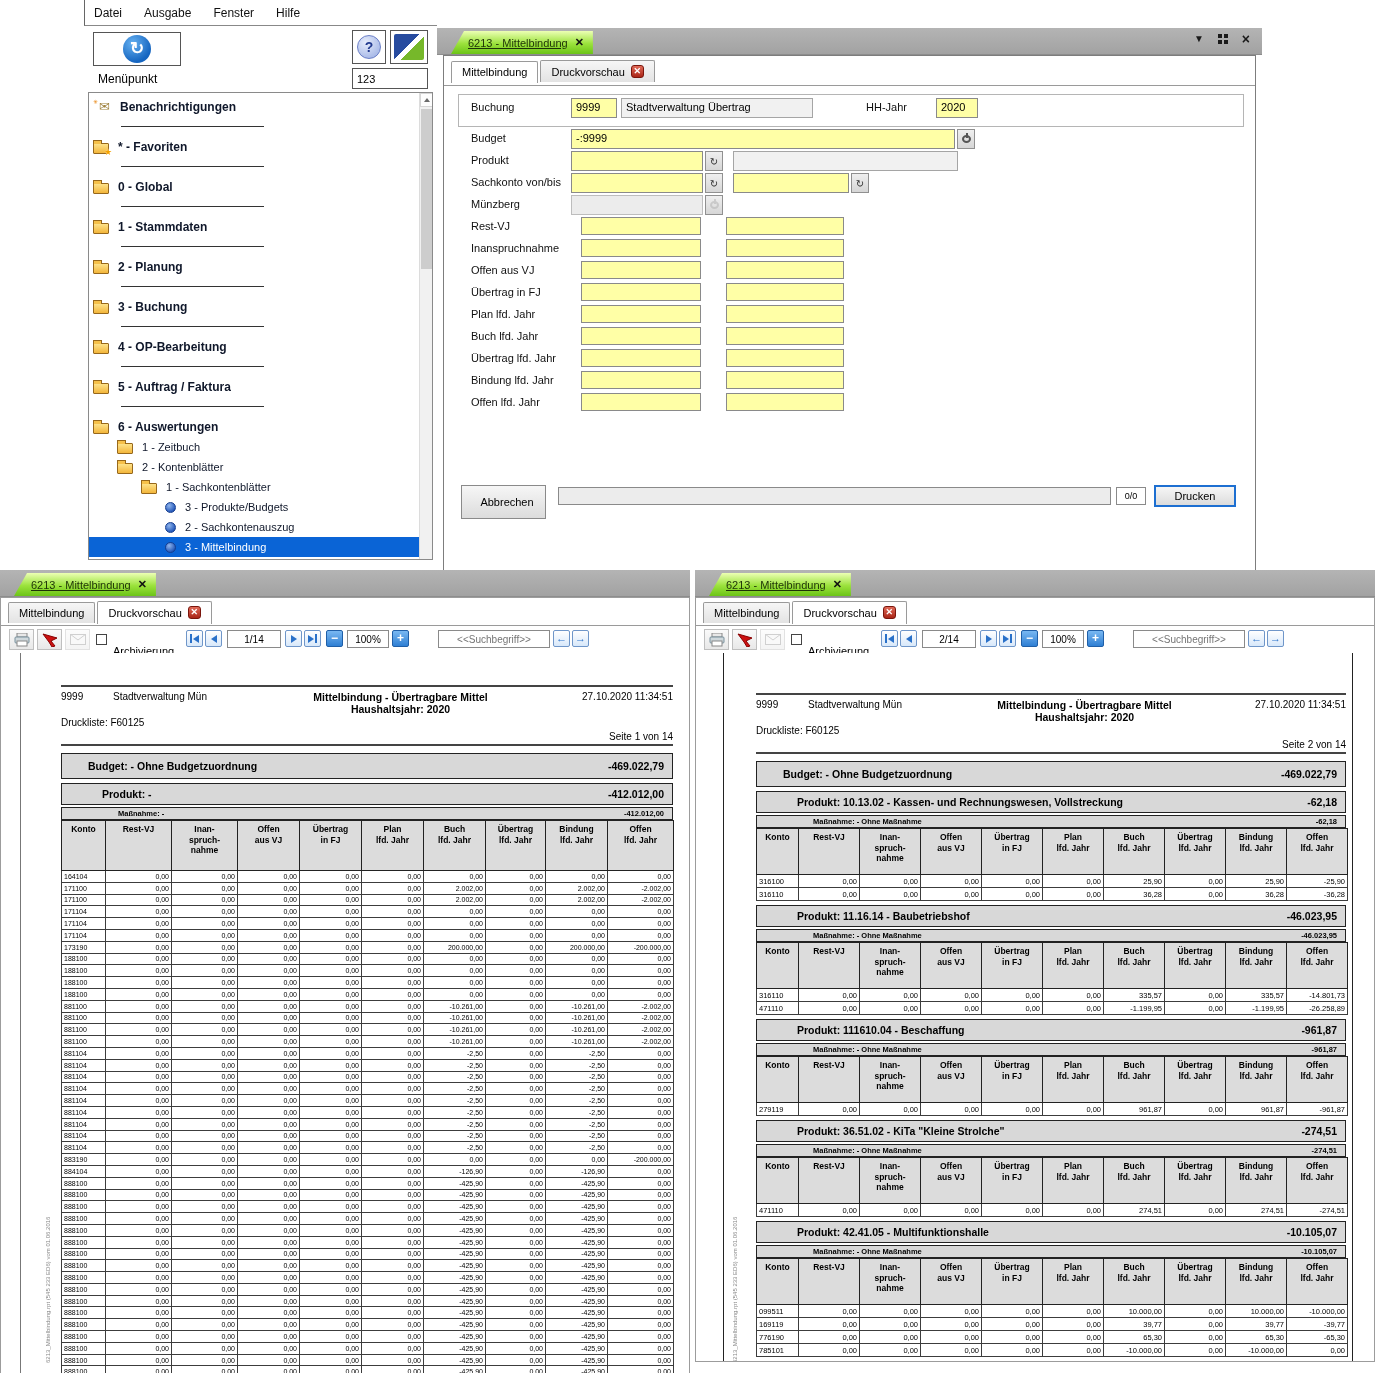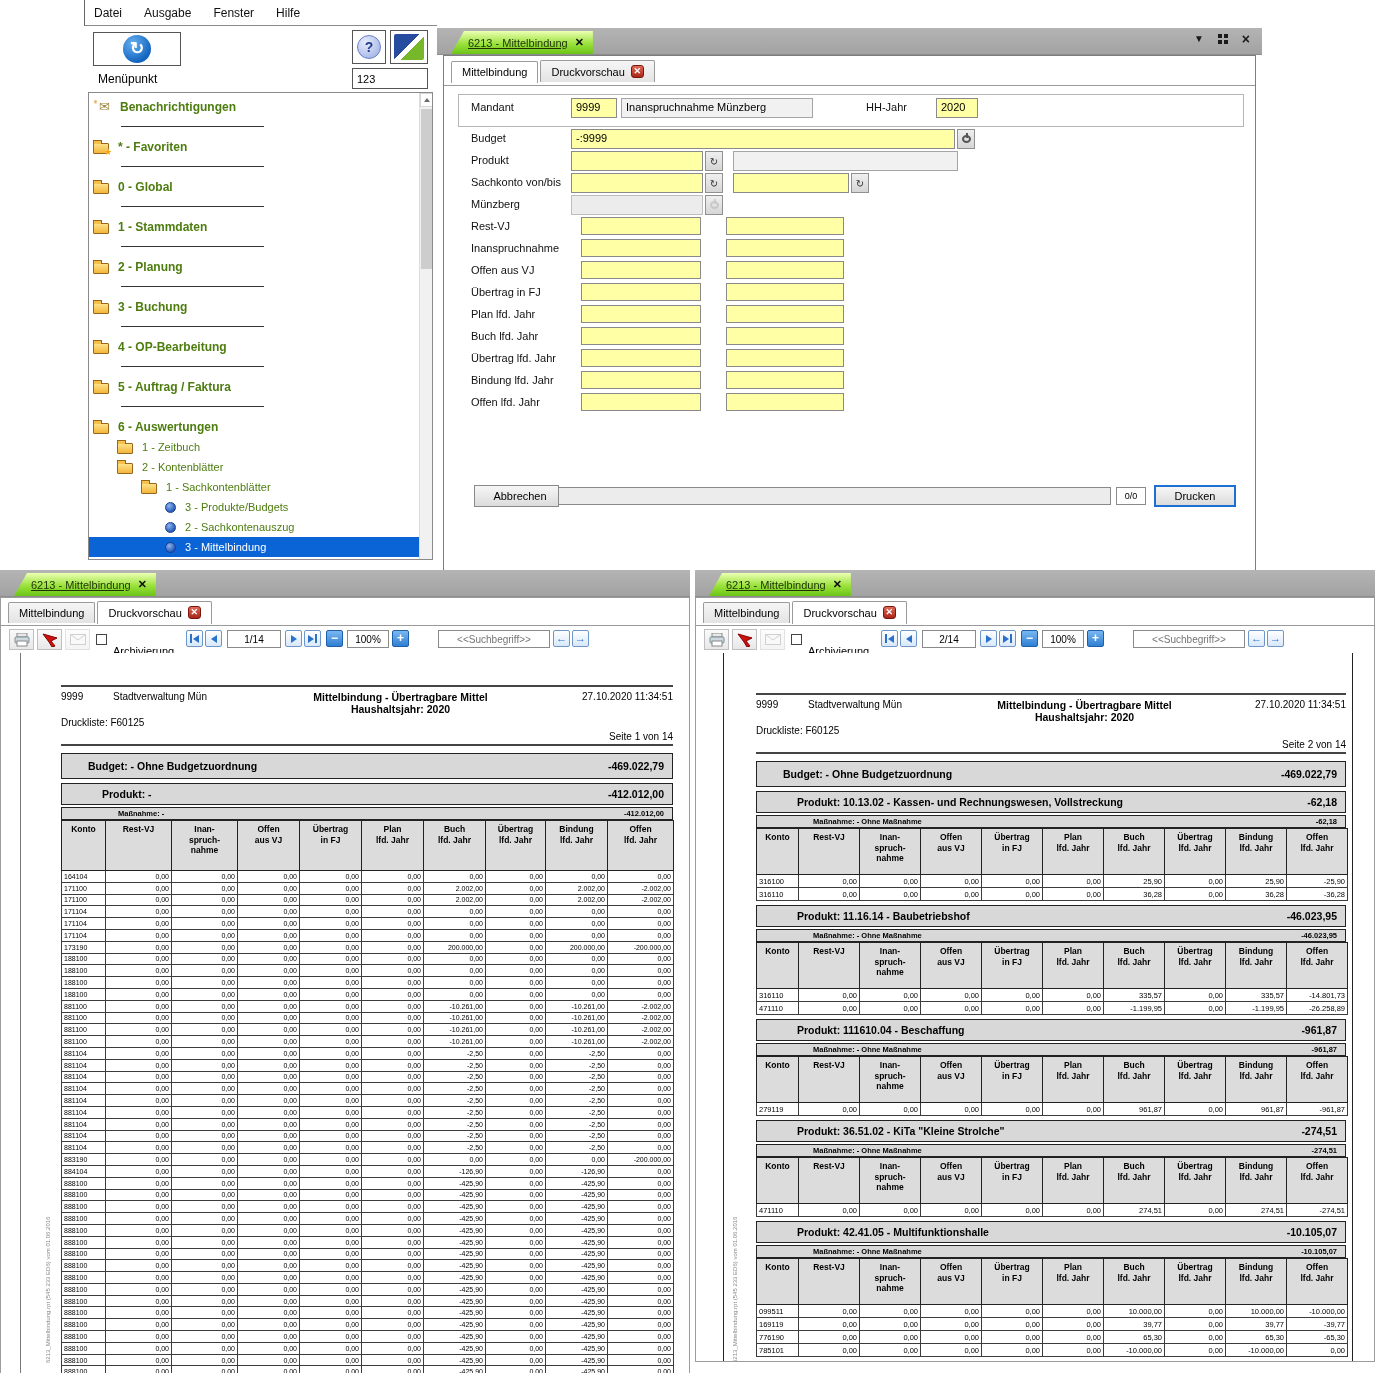"Benachrichtigungen" .tlabel { color: #4d7c0f -> #0f172a }
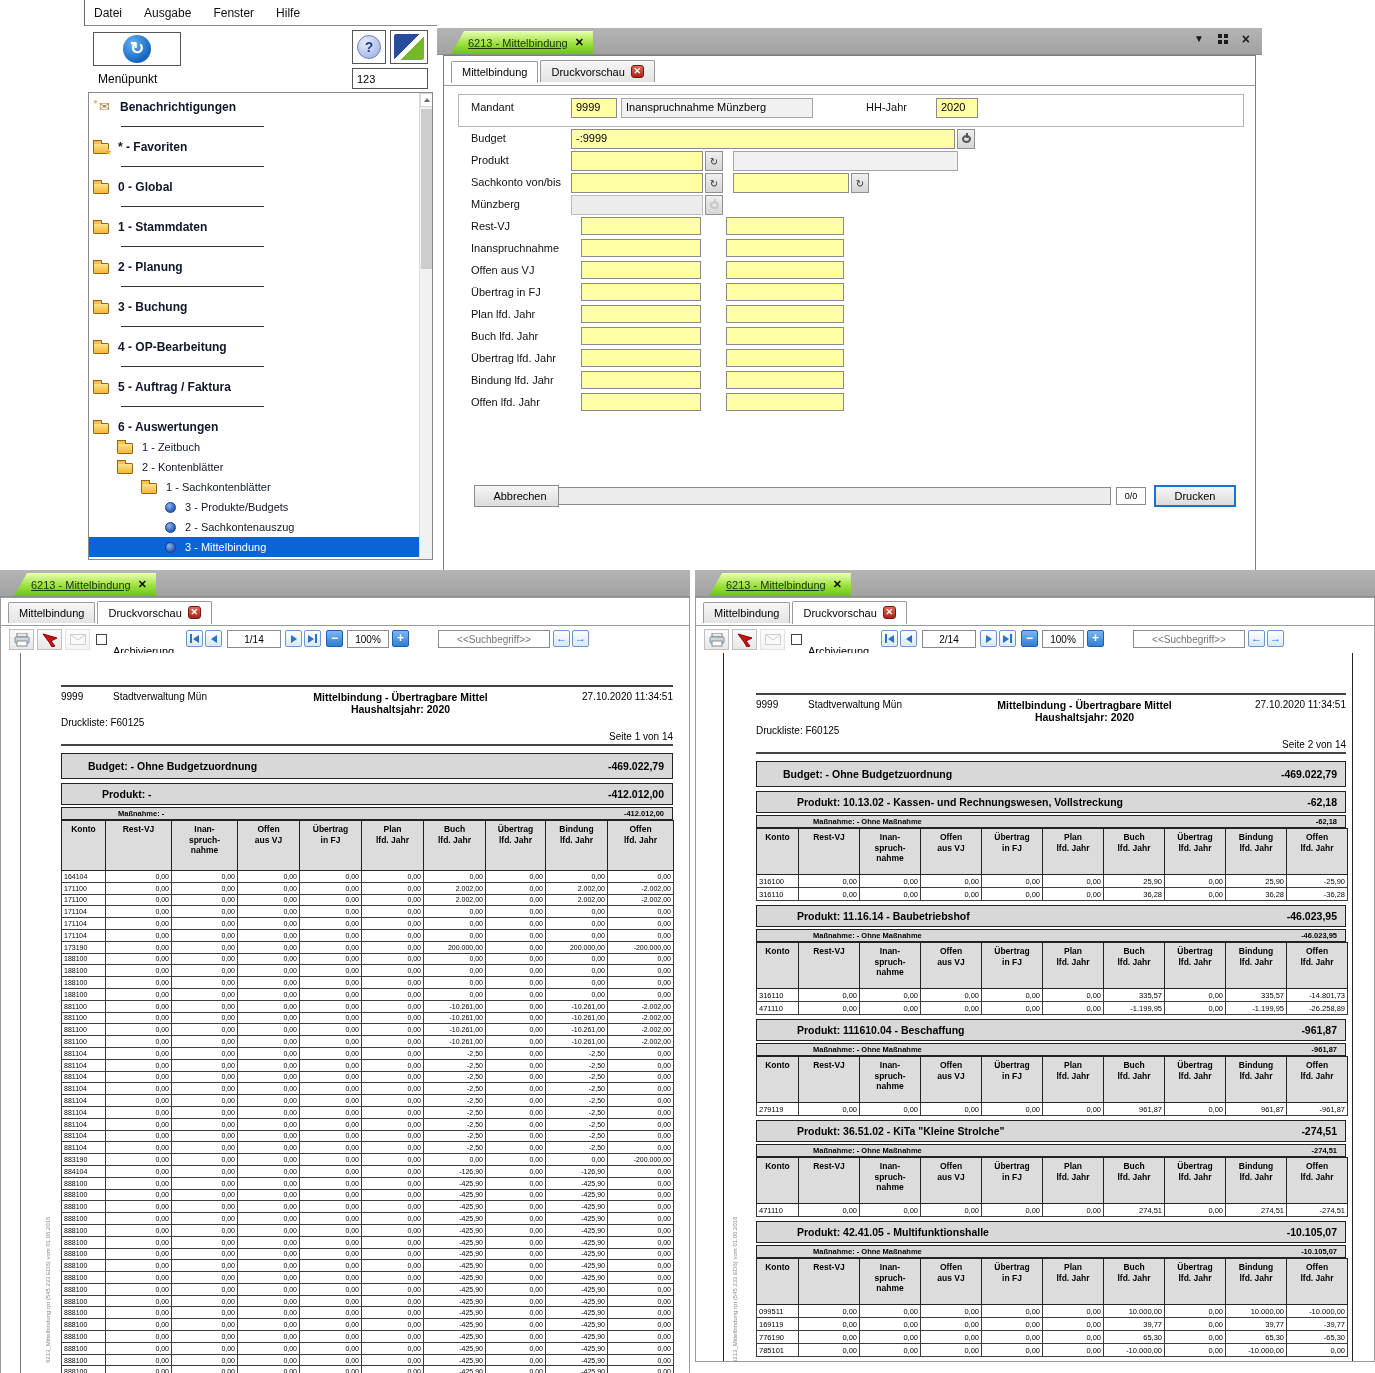"Mandant" span.flabel { text: Mandant -> Buchung }
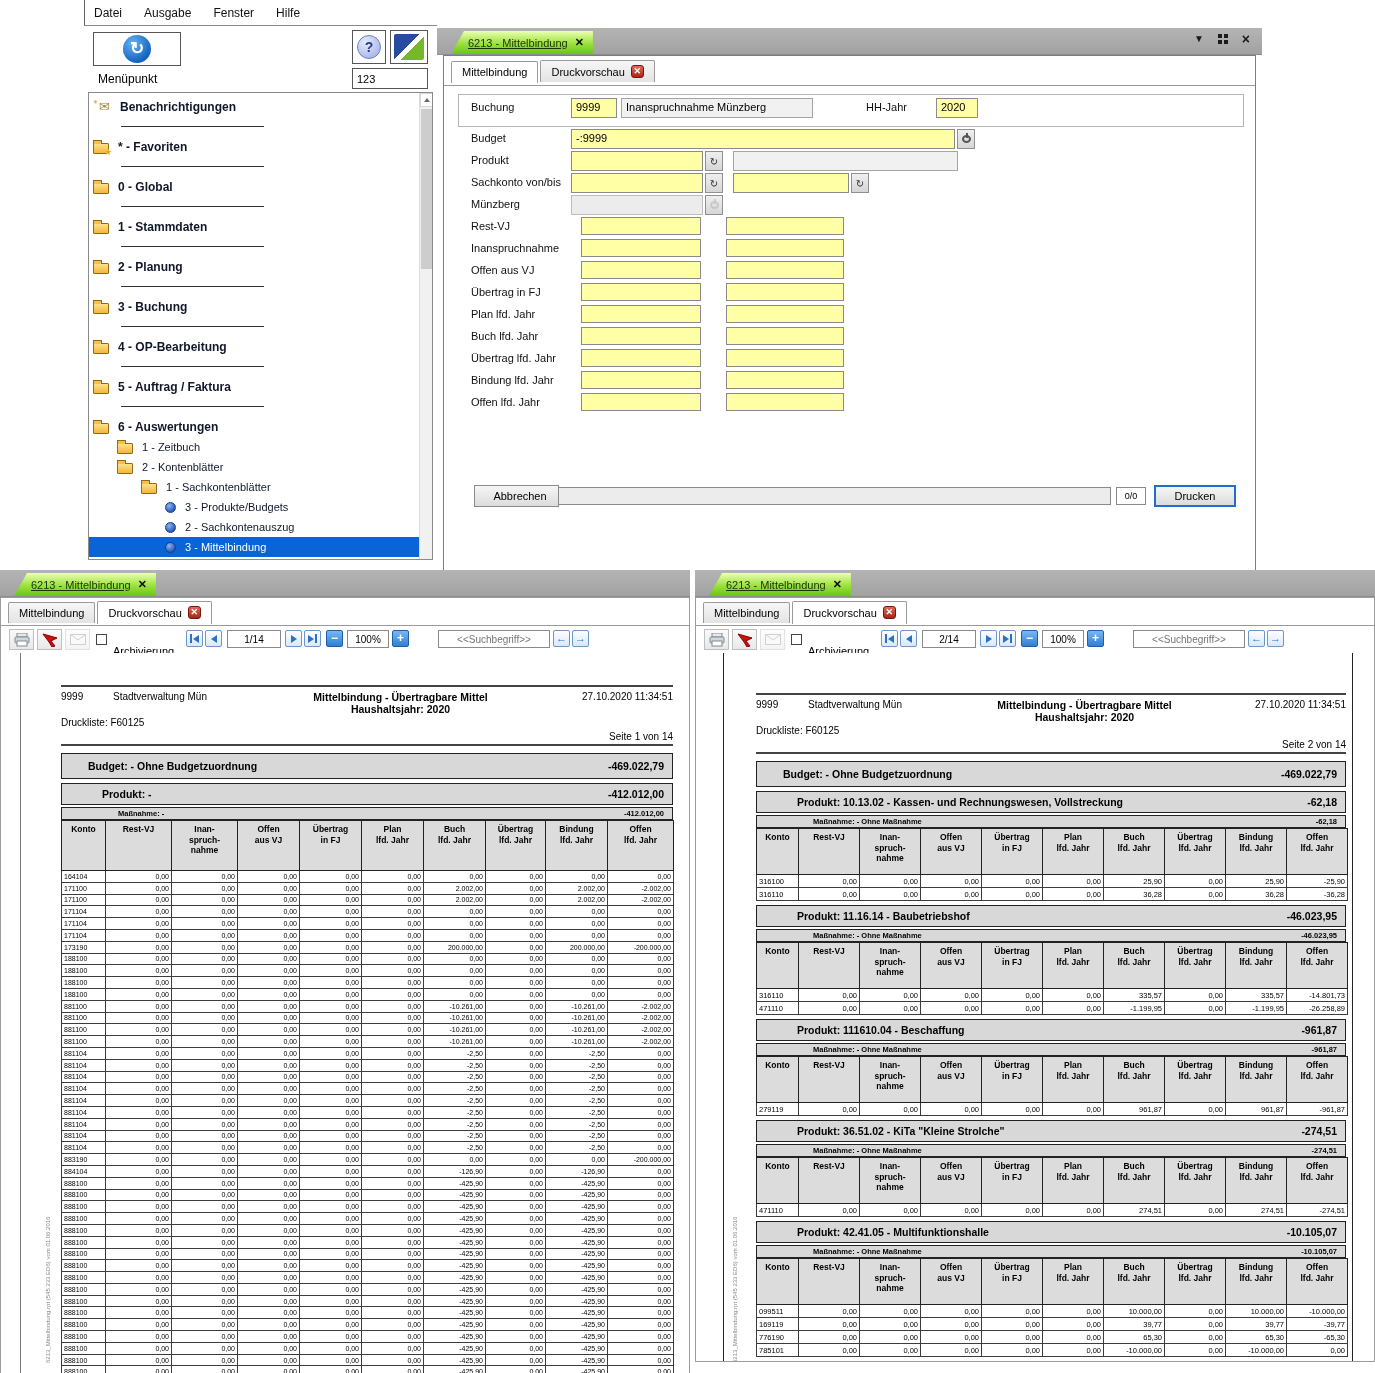"Inanspruchnahme Münzberg" span.afield { text: Inanspruchnahme Münzberg -> Stadtverwaltung Übertrag }
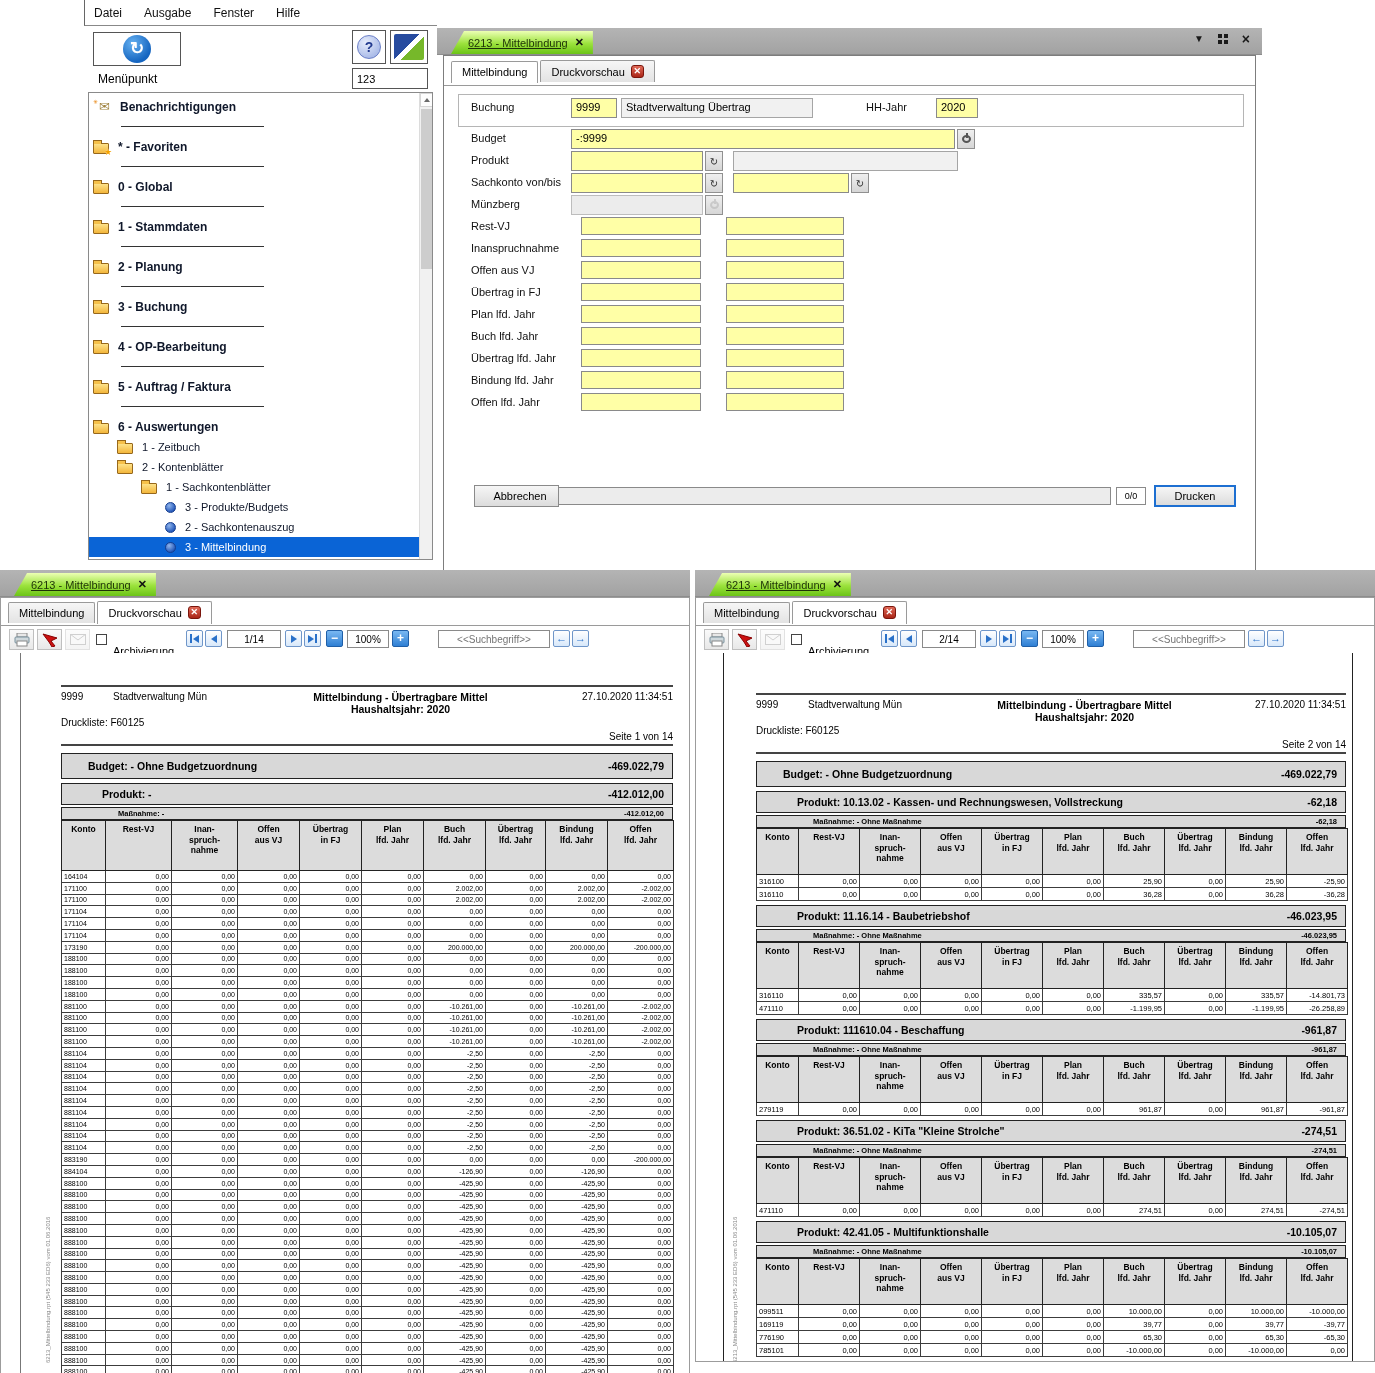"Abbrechen" .cancel-btn { height: 22px -> 34px; left: 30px -> 17px }
